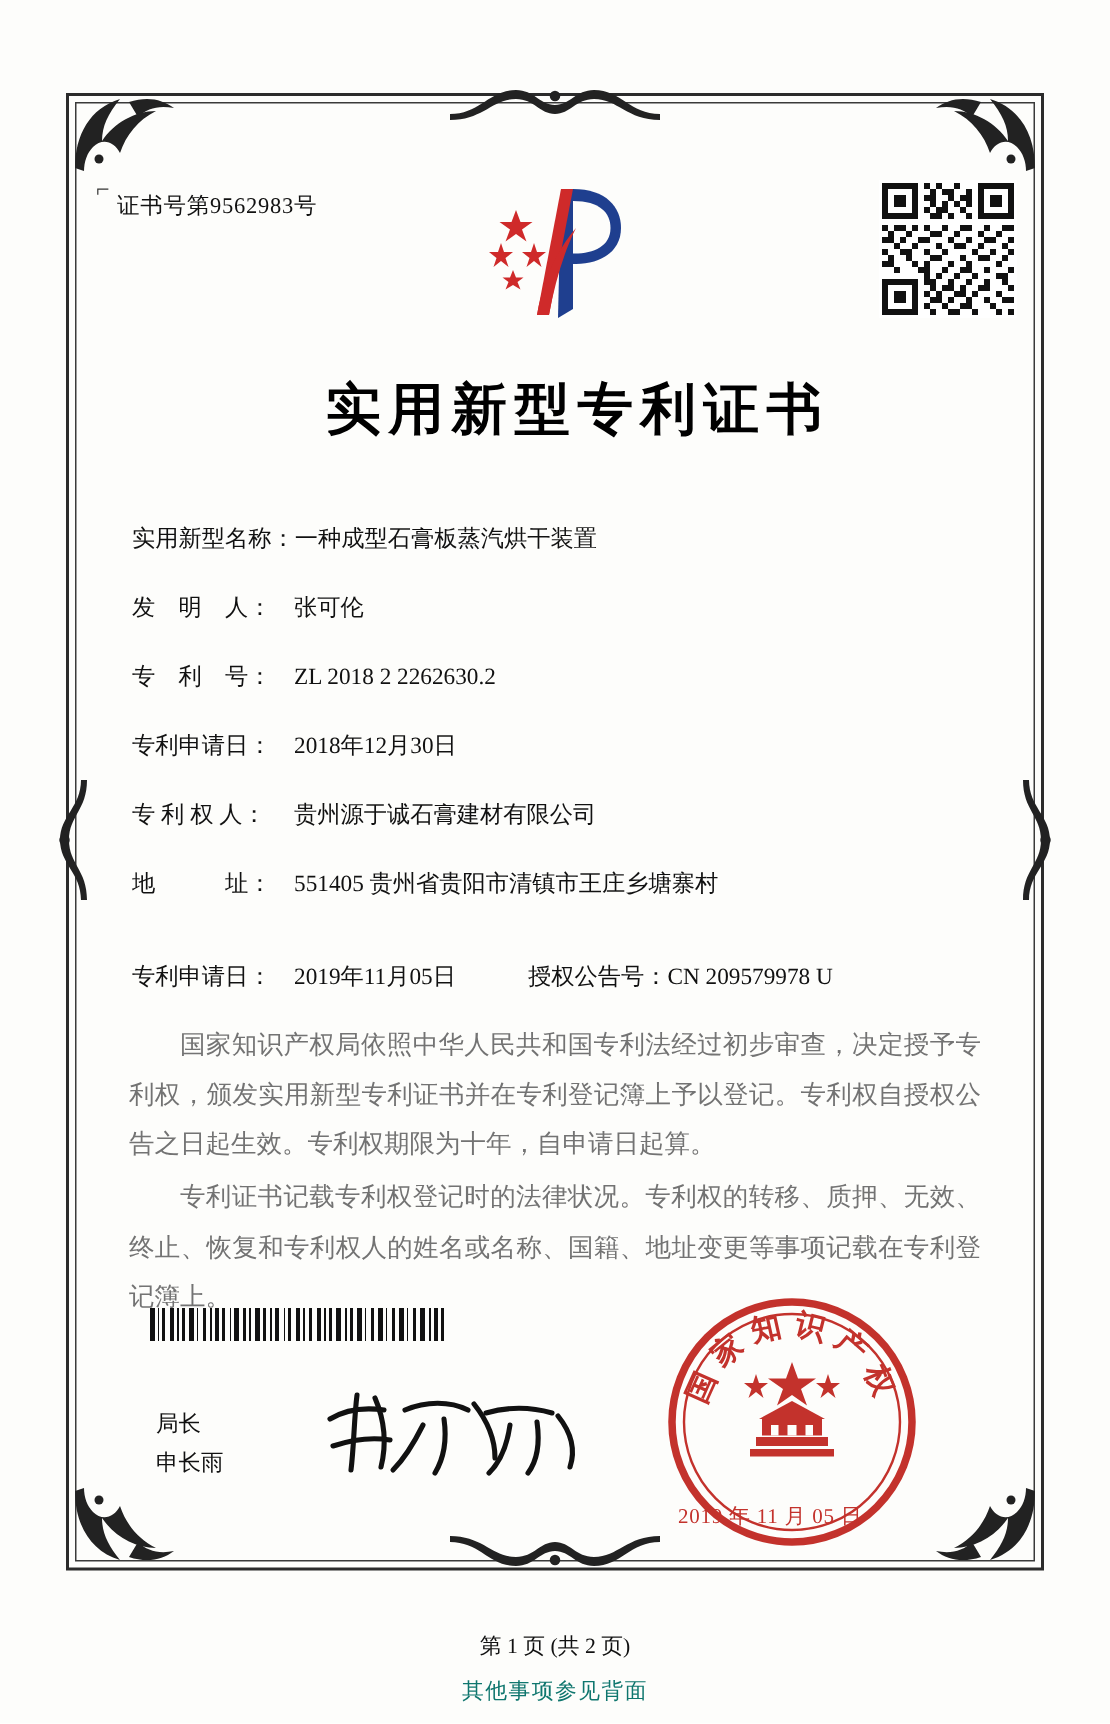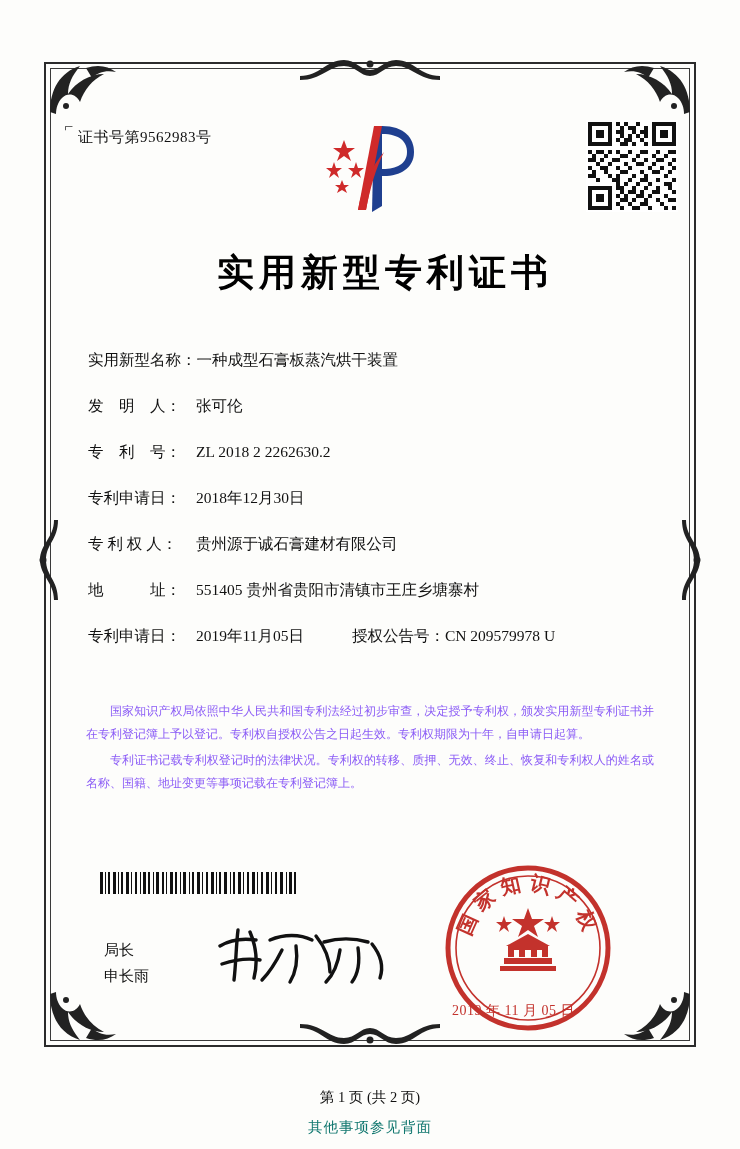"授权公告号：" .field-row.inline-pair .second-label { margin-top: none -> 16px }
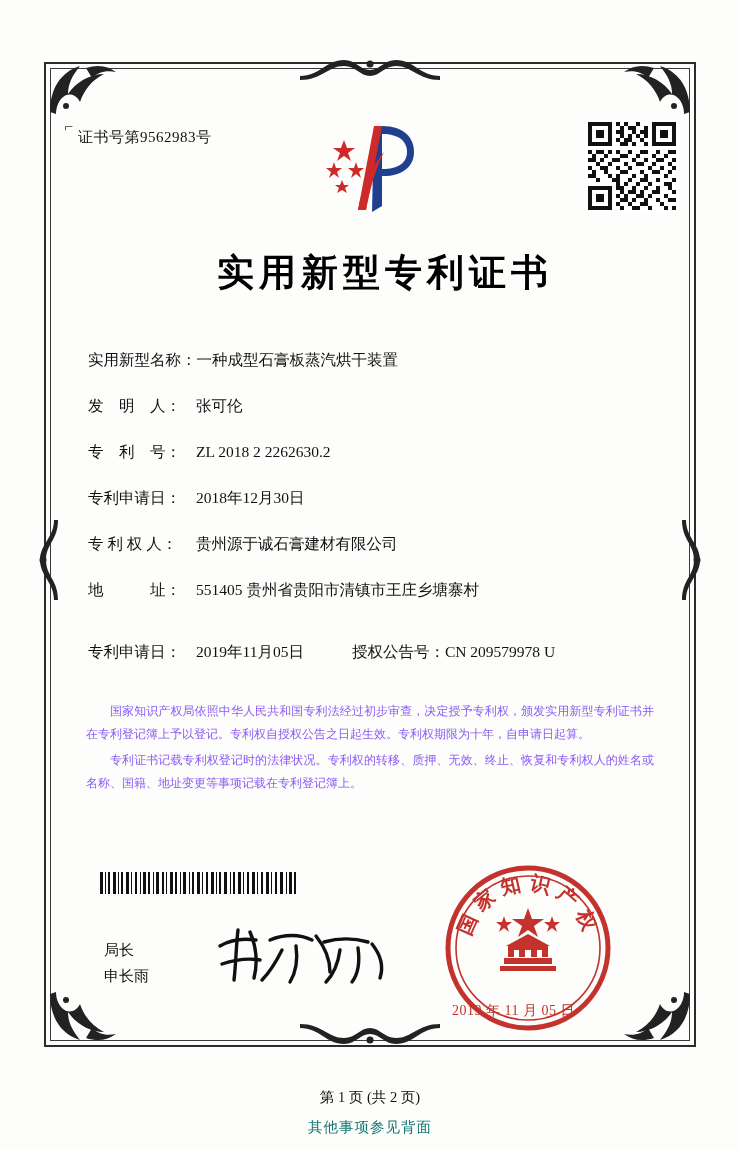"国家知识产权局依照中华人民共和国专利法经过初步审查，决定授予专利权，颁发实用新型" .body-text { color: #8b5cf6 -> #737373; font-size: 12px -> 17px; top: 700px -> 680px }
